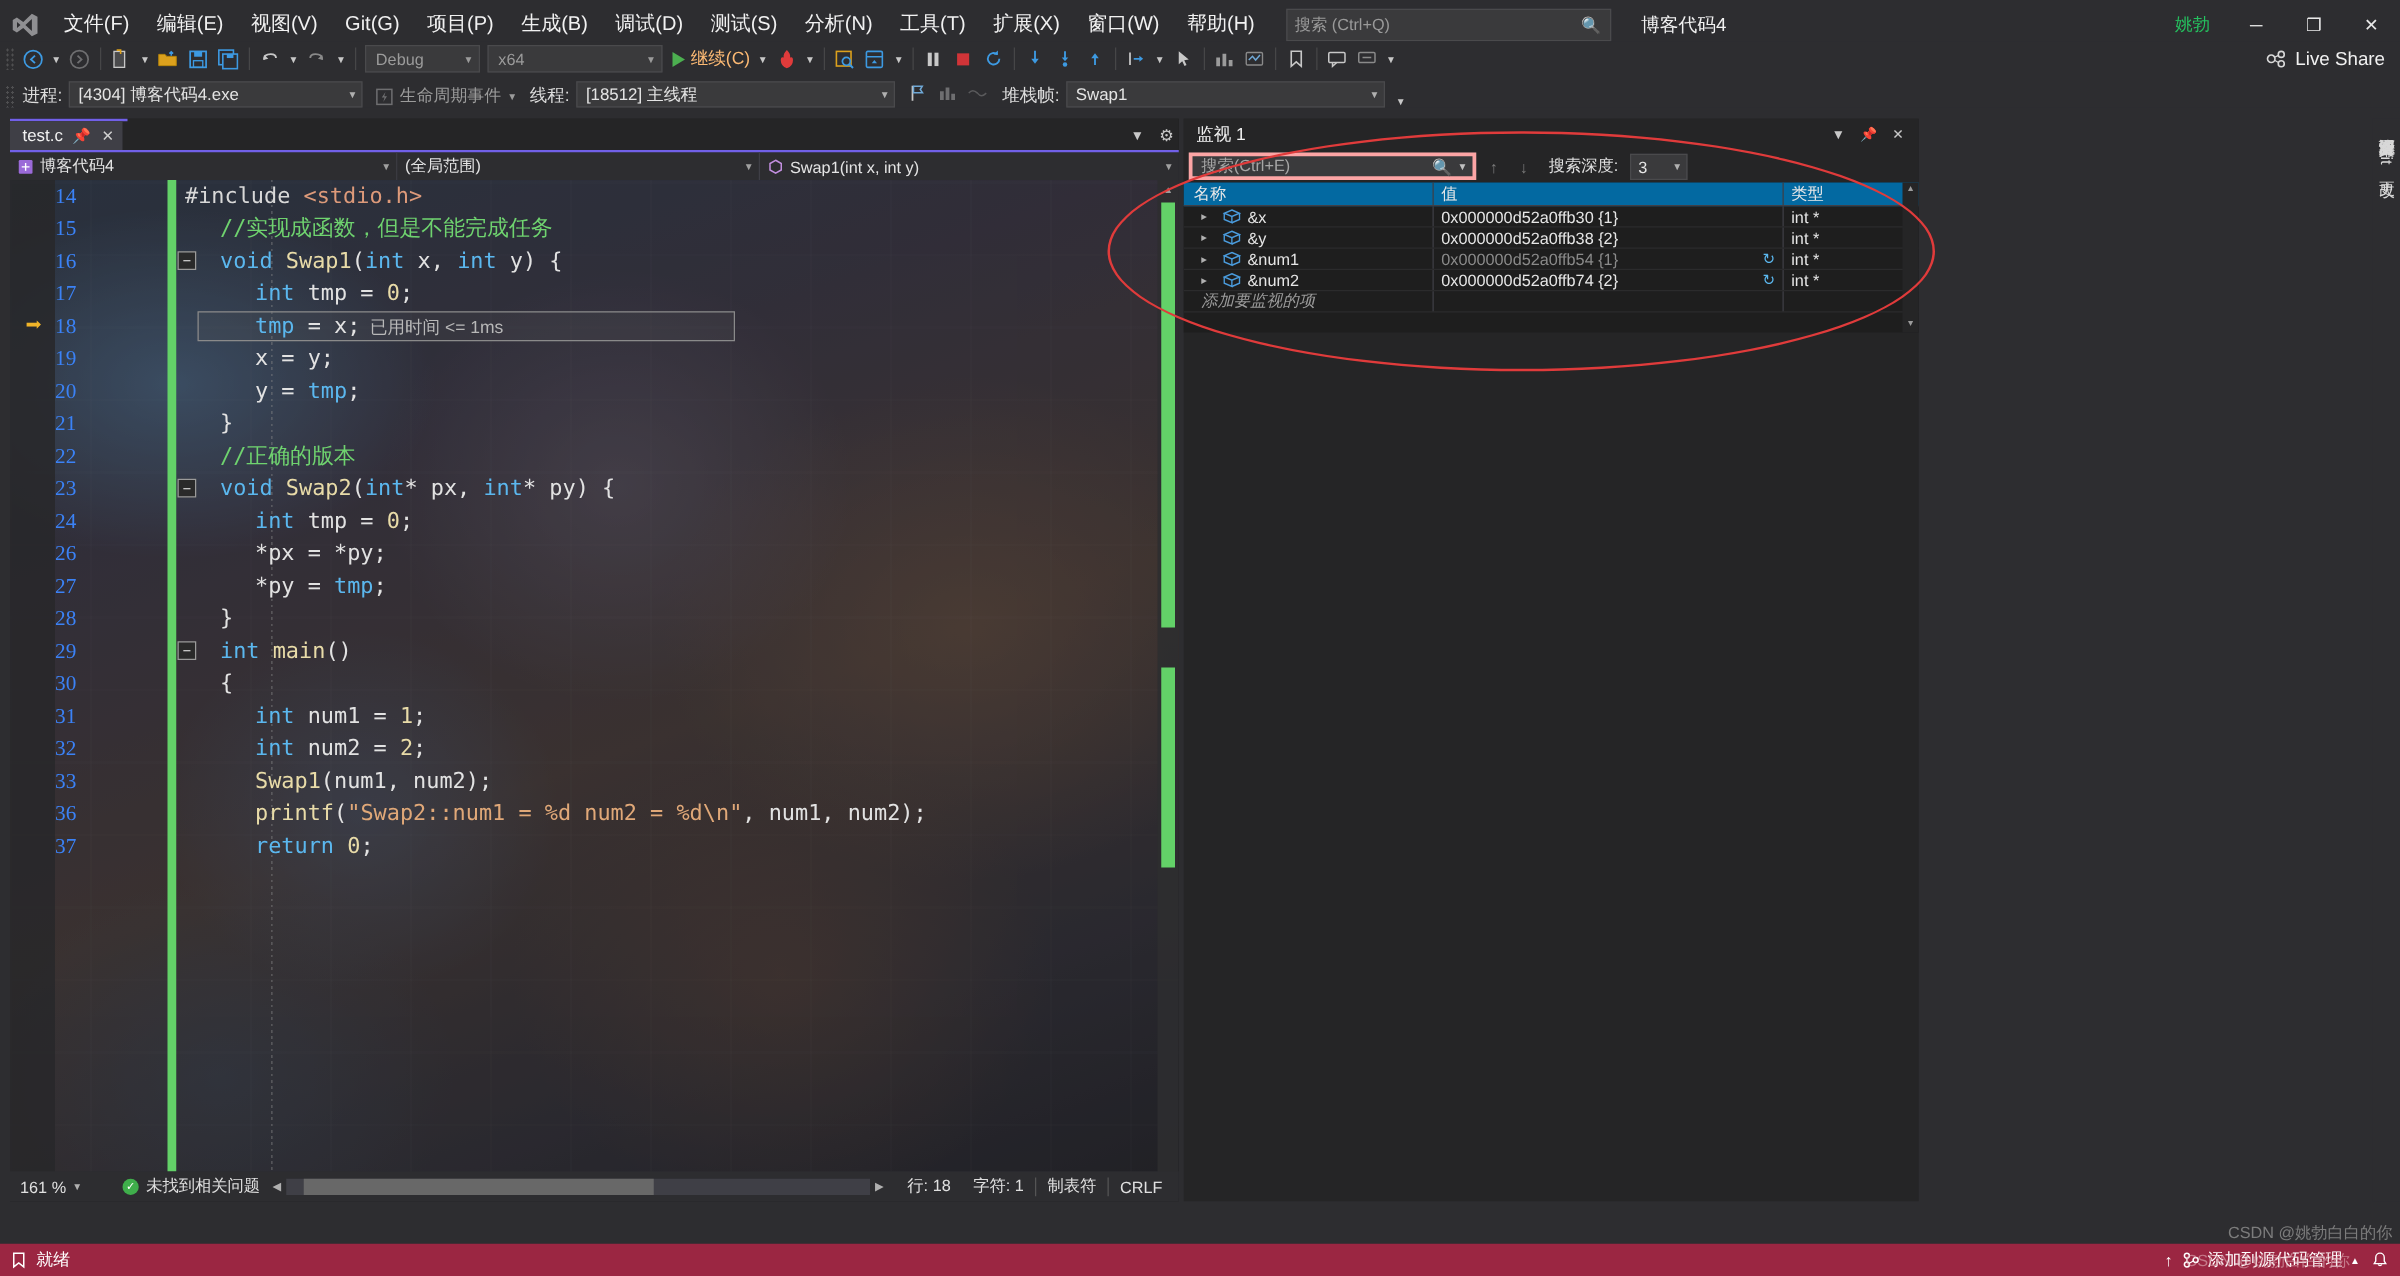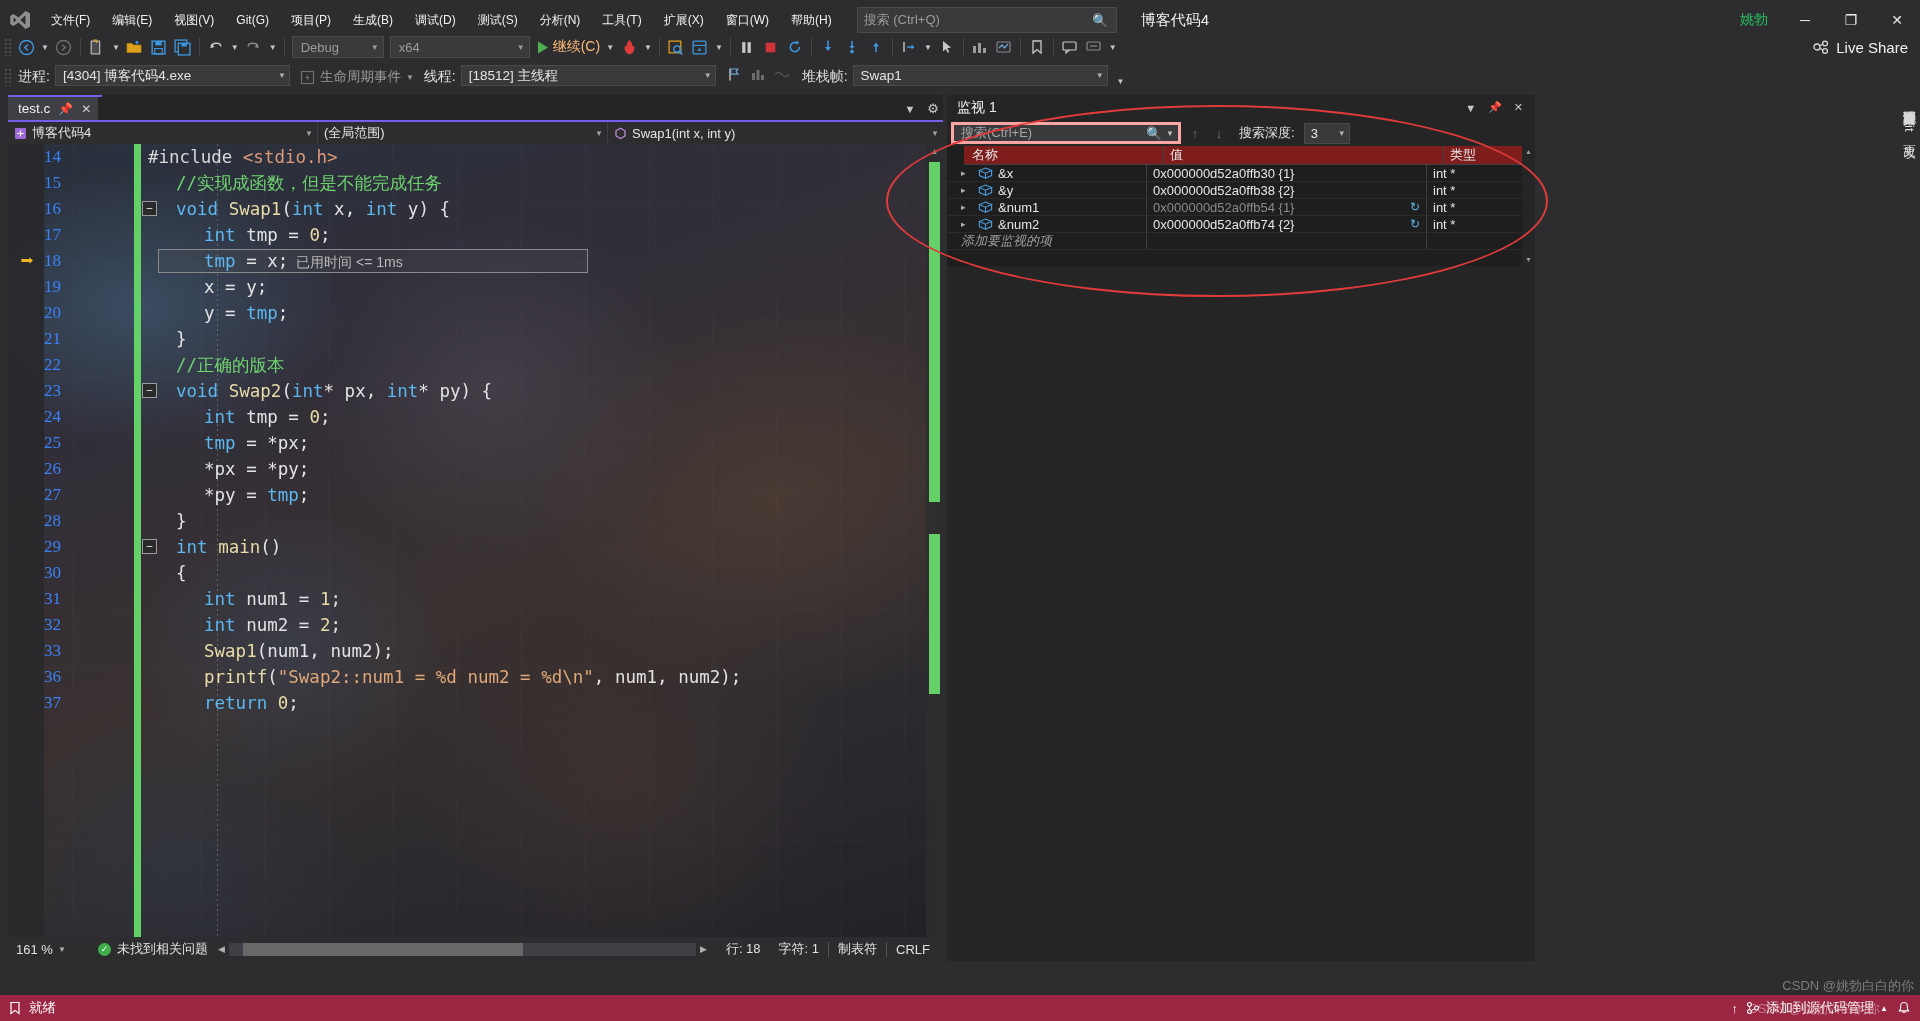"文件(F)" .menu-item { font-size: 12px -> 16px }
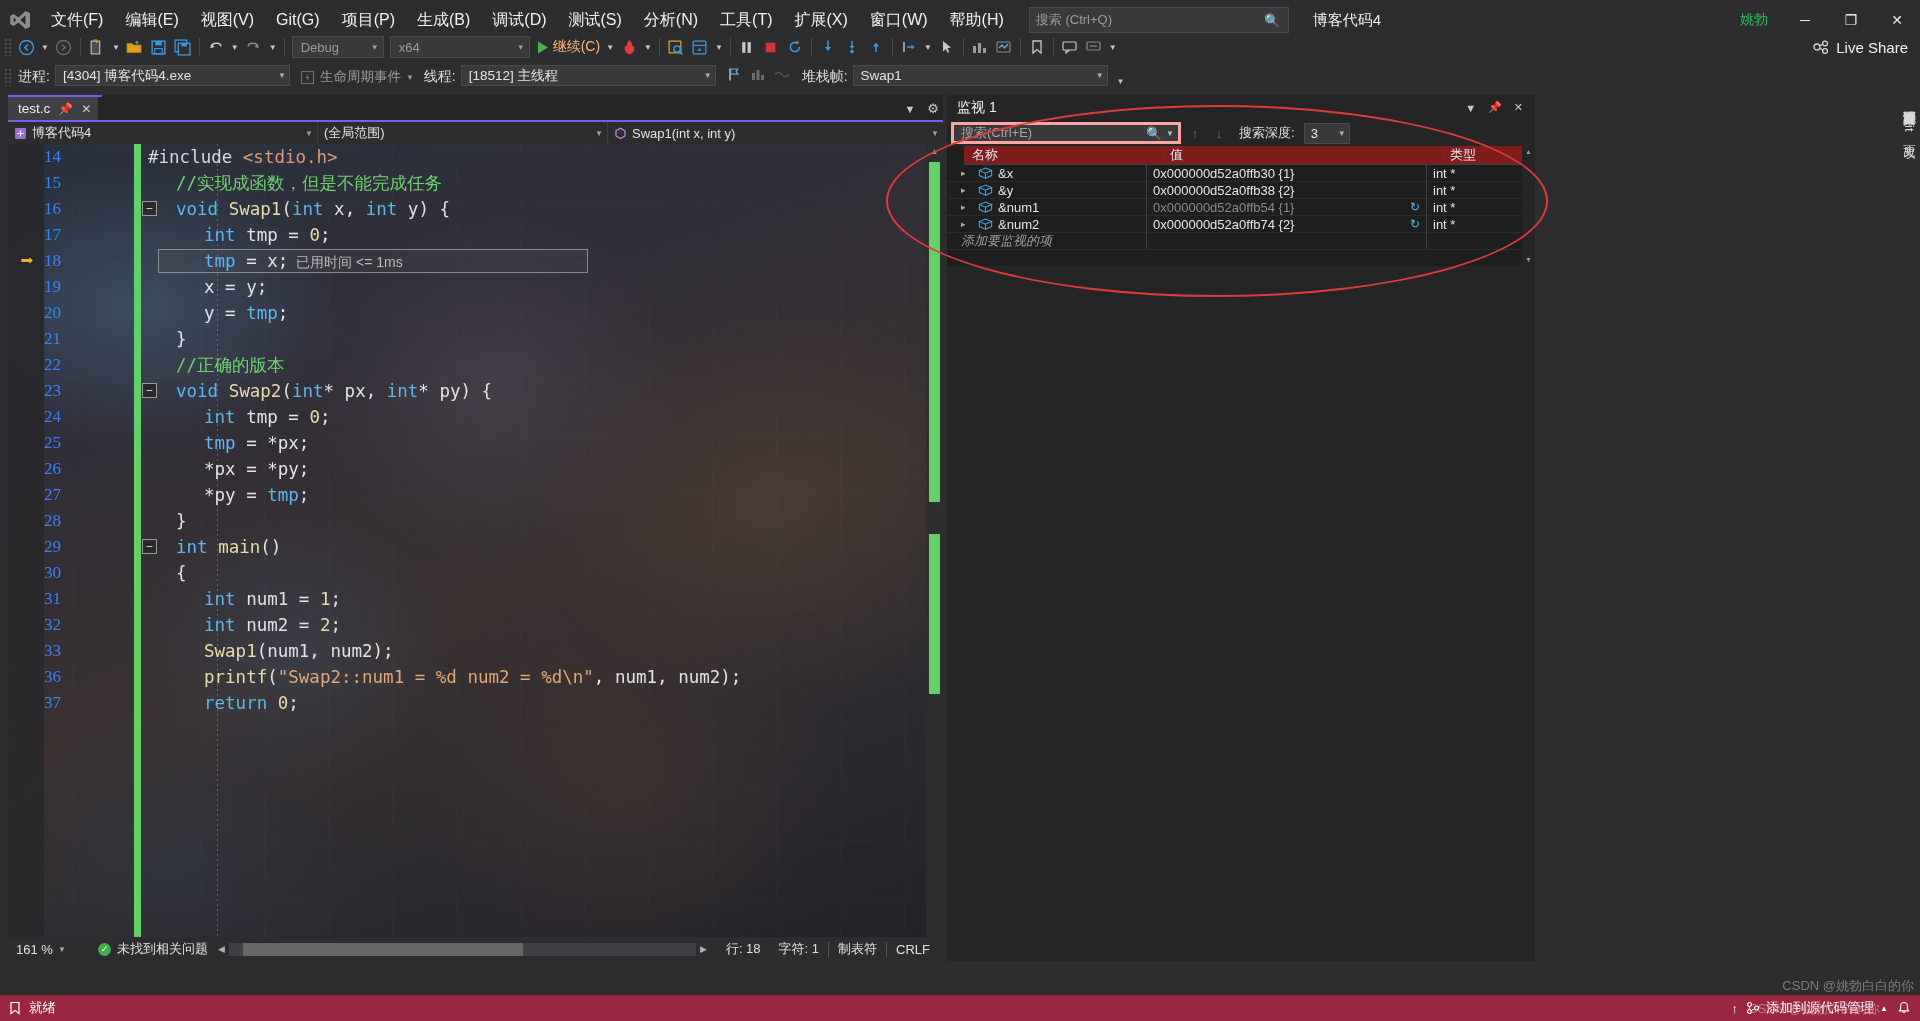"名称" .whead { background: #7f1d1d -> #0369a1; margin-left: 17px -> none }
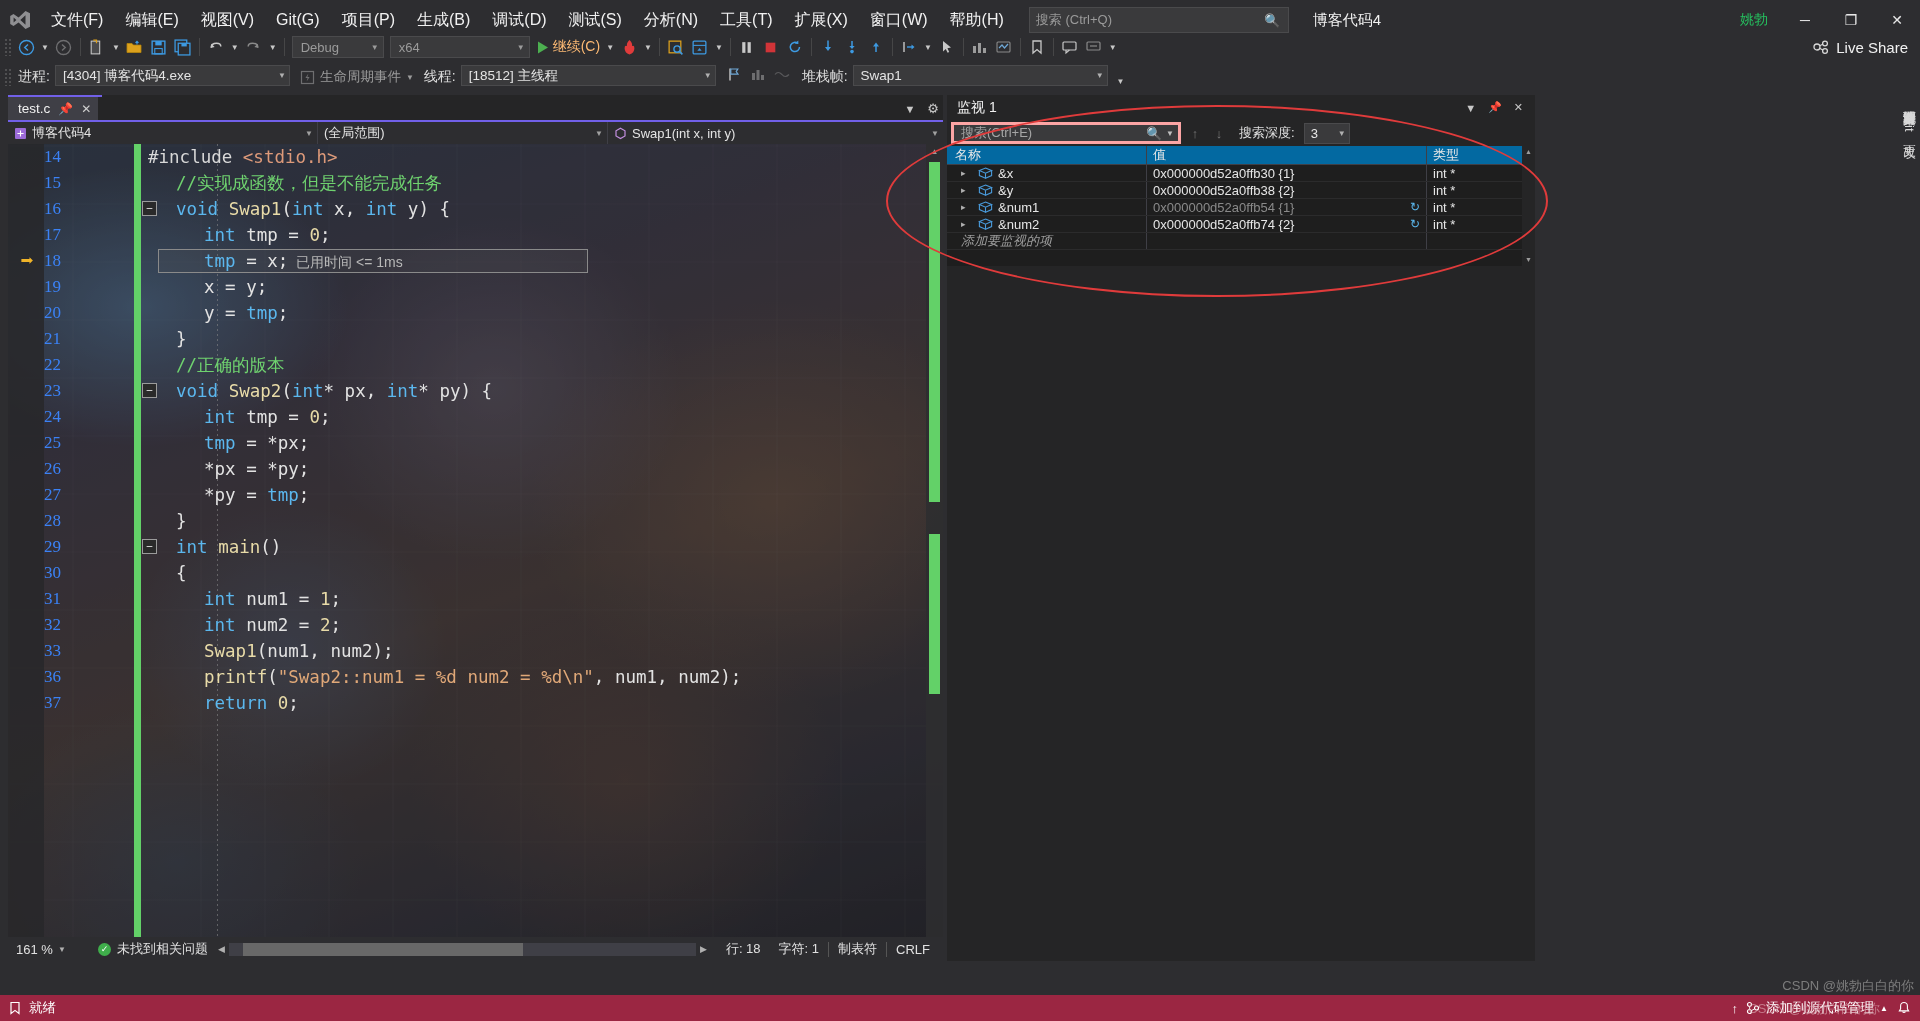"25" div.cl { html: <div><div>25</div><div><span>tmp</span><span> = *px;</span></div></div> -> none }
